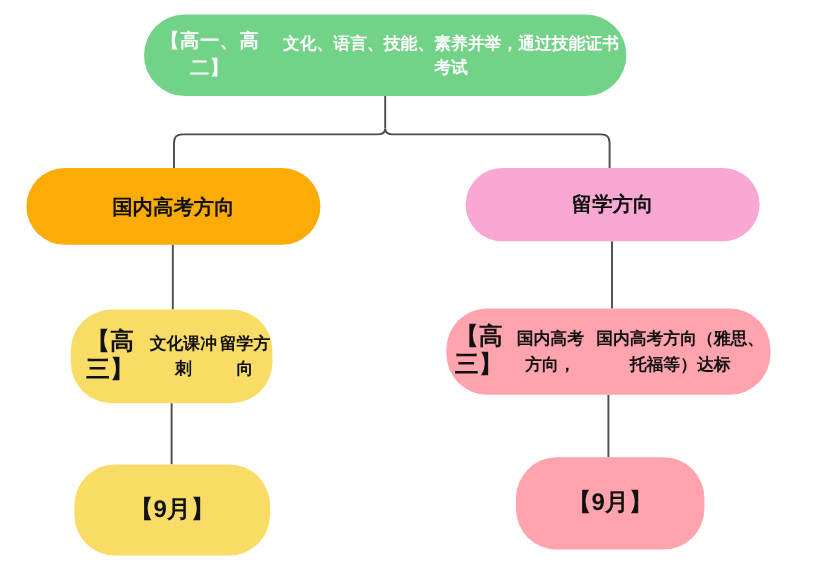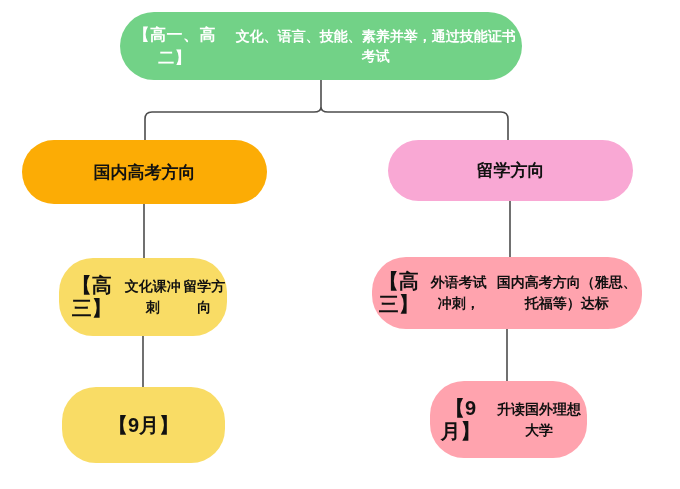"外语考试冲刺，" div.line { text: 外语考试冲刺 -> 国内高考方向 }
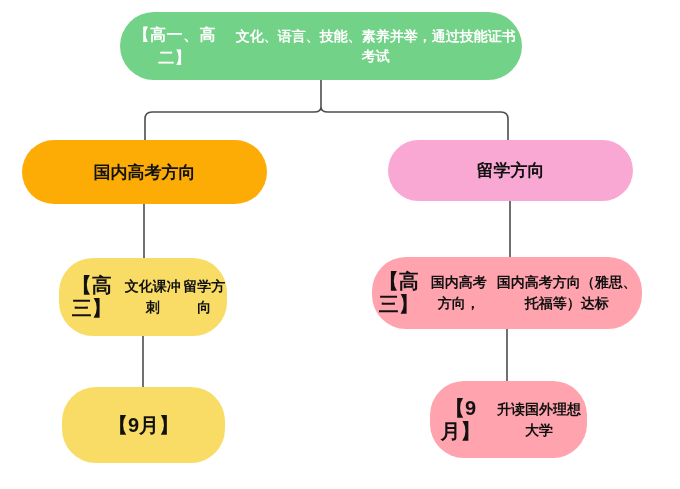"升读国外理想大学" div.line { html: <div>升读国外理想大学</div> -> none }
